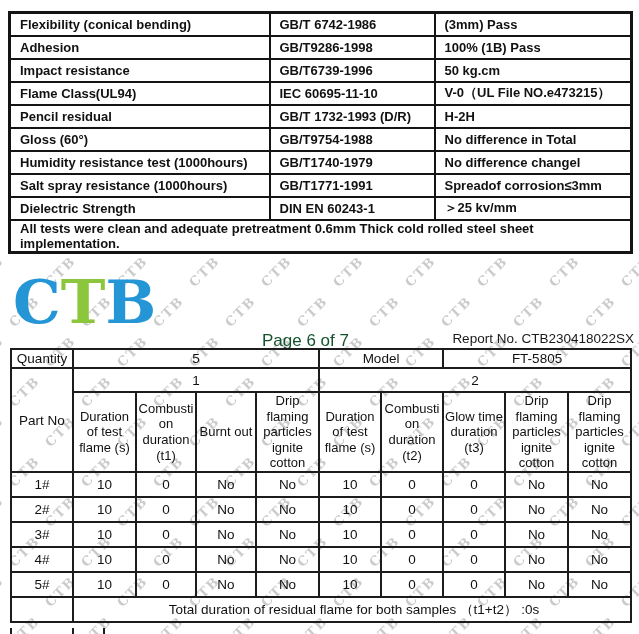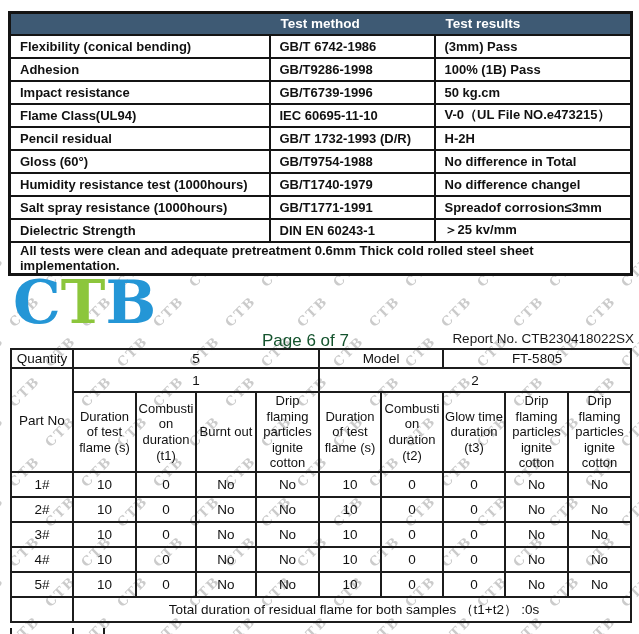"Test method" tr.hdr-row { html: <tr> <th></th> <th>Test method</th> <th>Test results</th> </tr> -> none }
